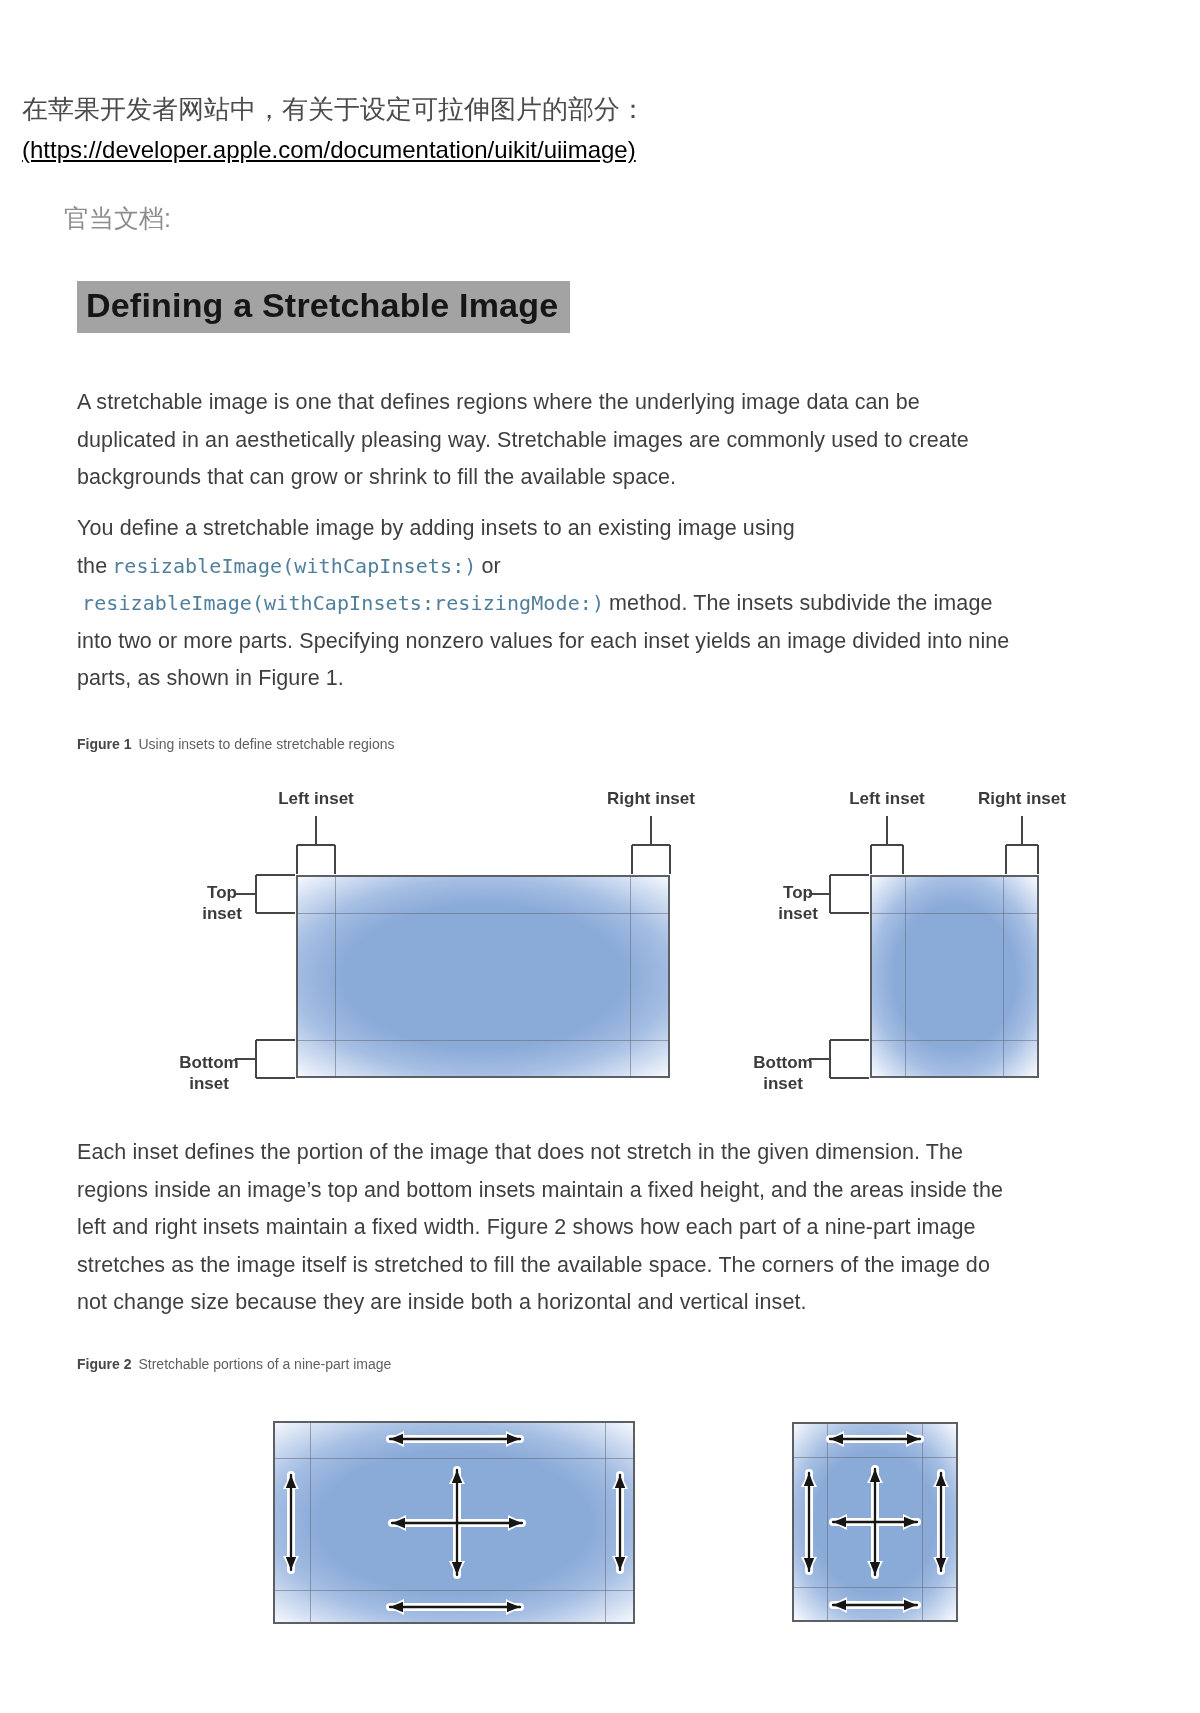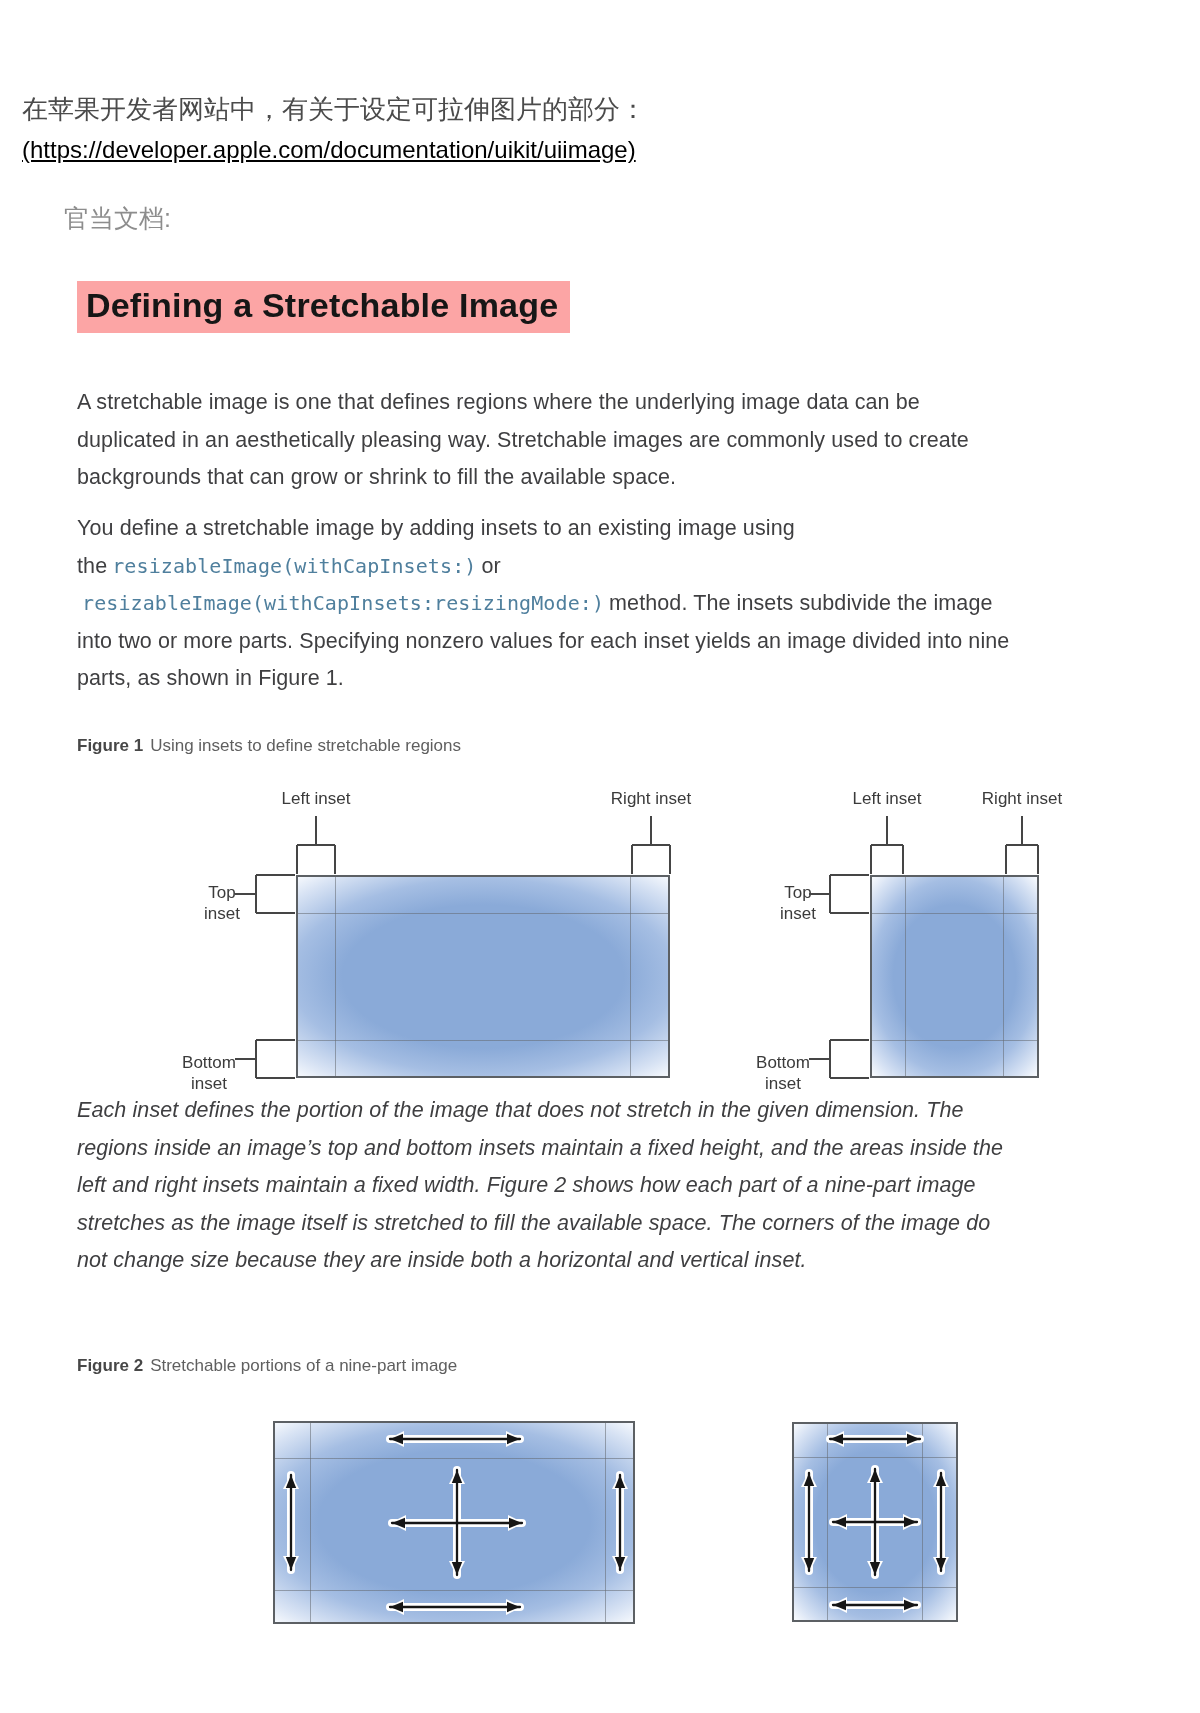"Defining a Stretchable Image" .heading-highlight { background: #fca5a5 -> #a3a3a3 }
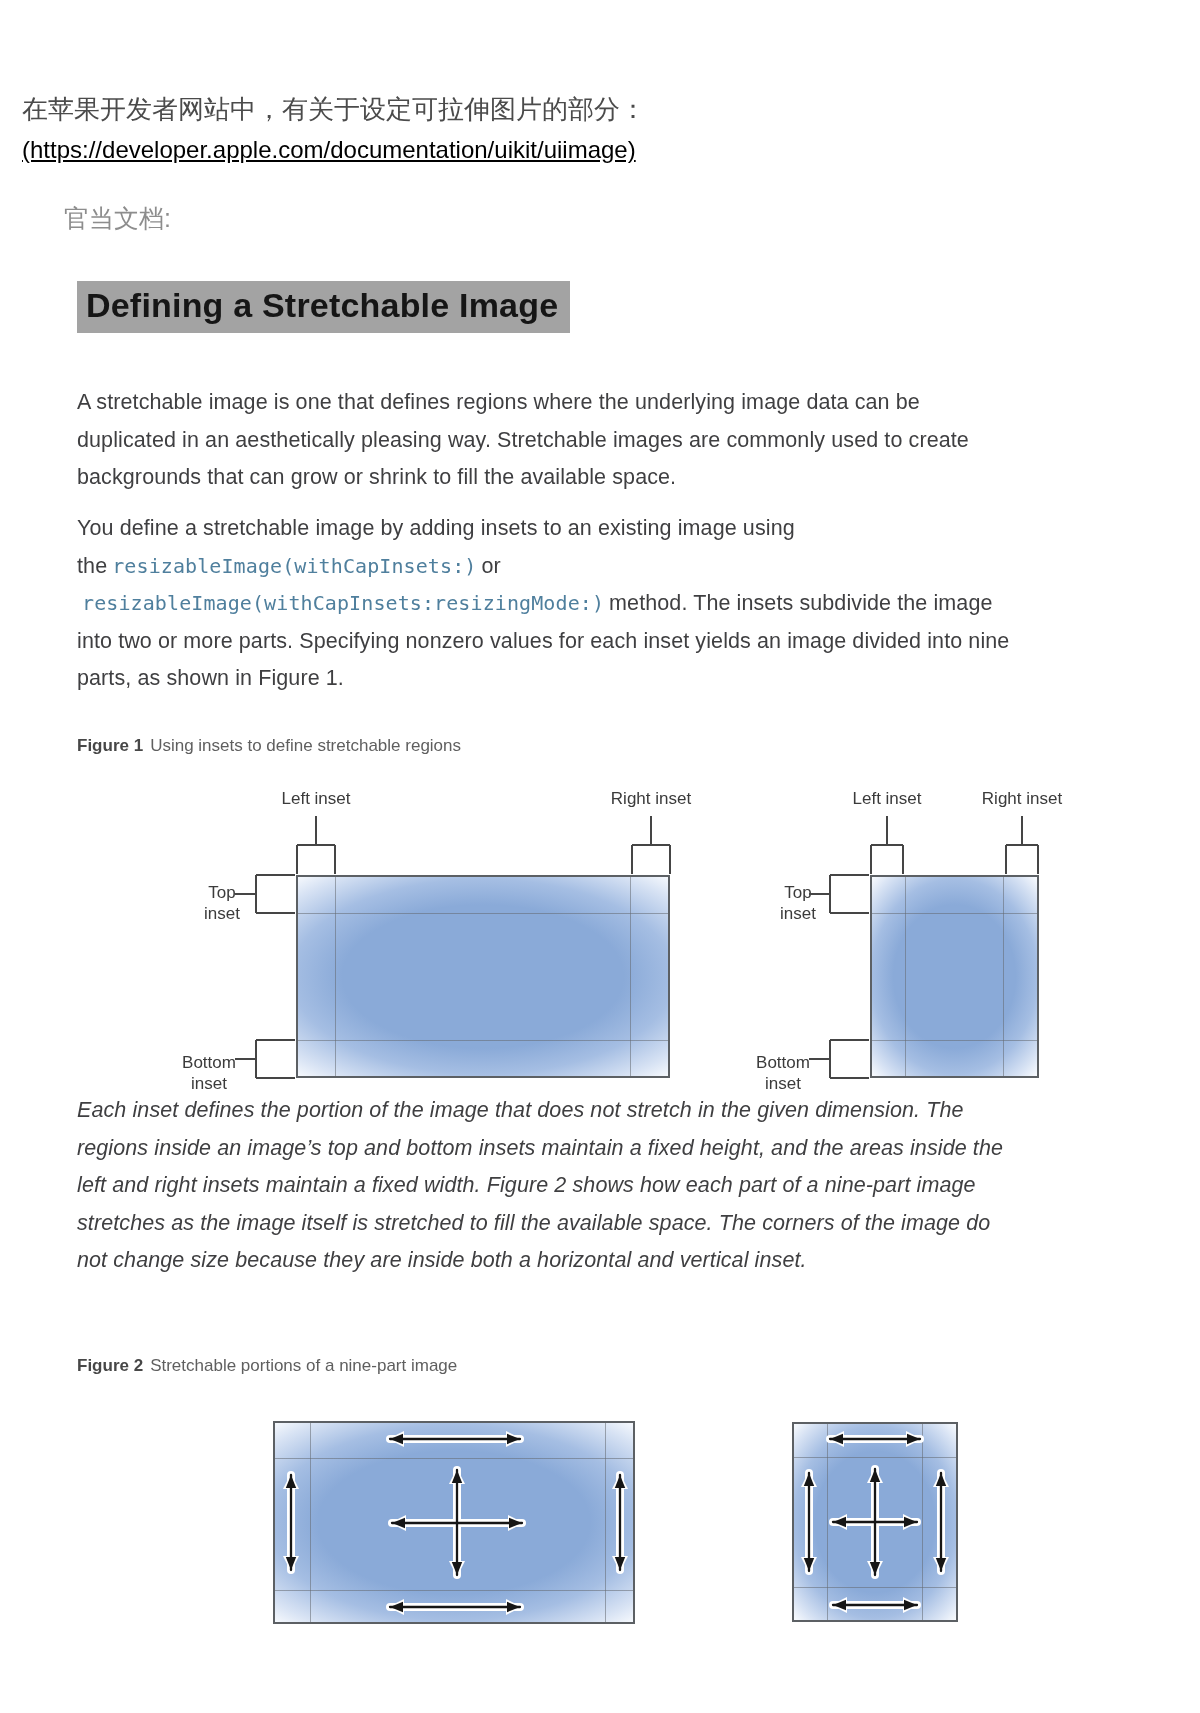"Figure 1 Using insets to" .fig-caption { font-size: 17px -> 14px }
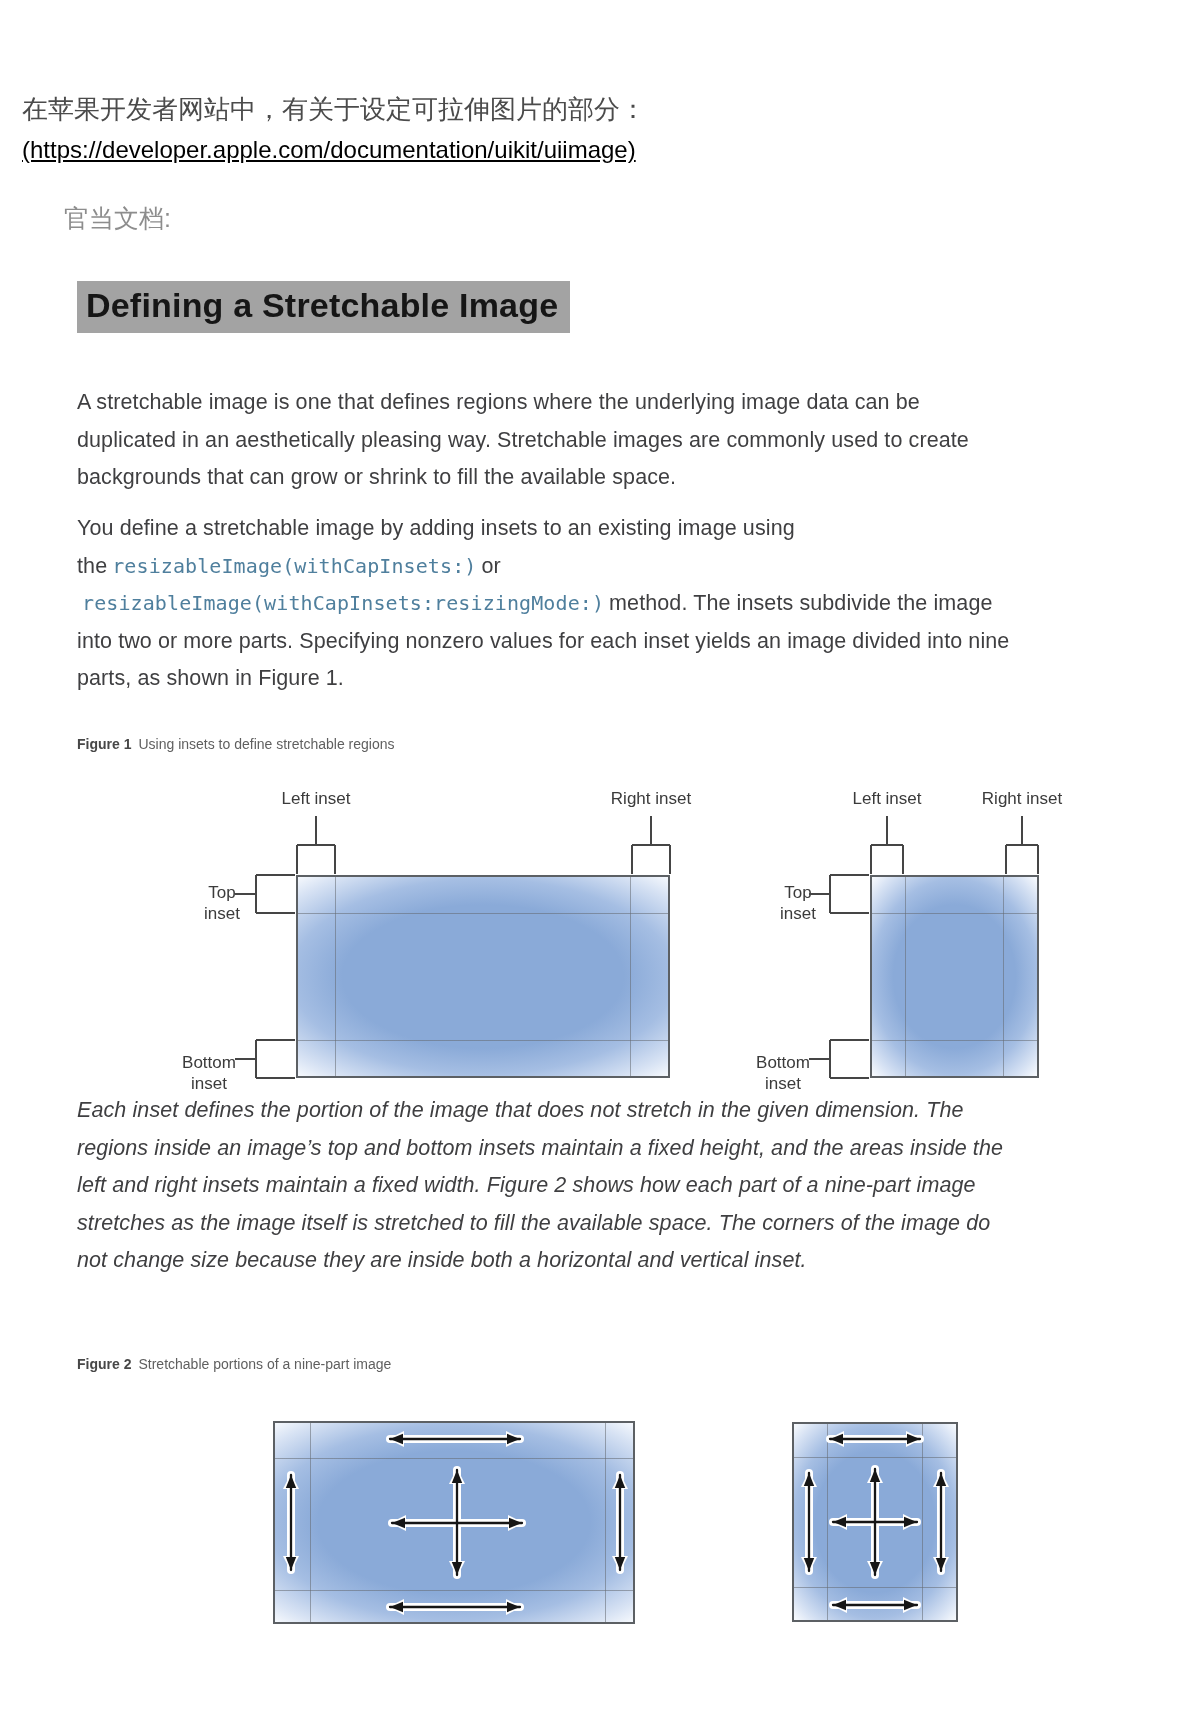"Left inset" .figure { font-weight: none -> bold }
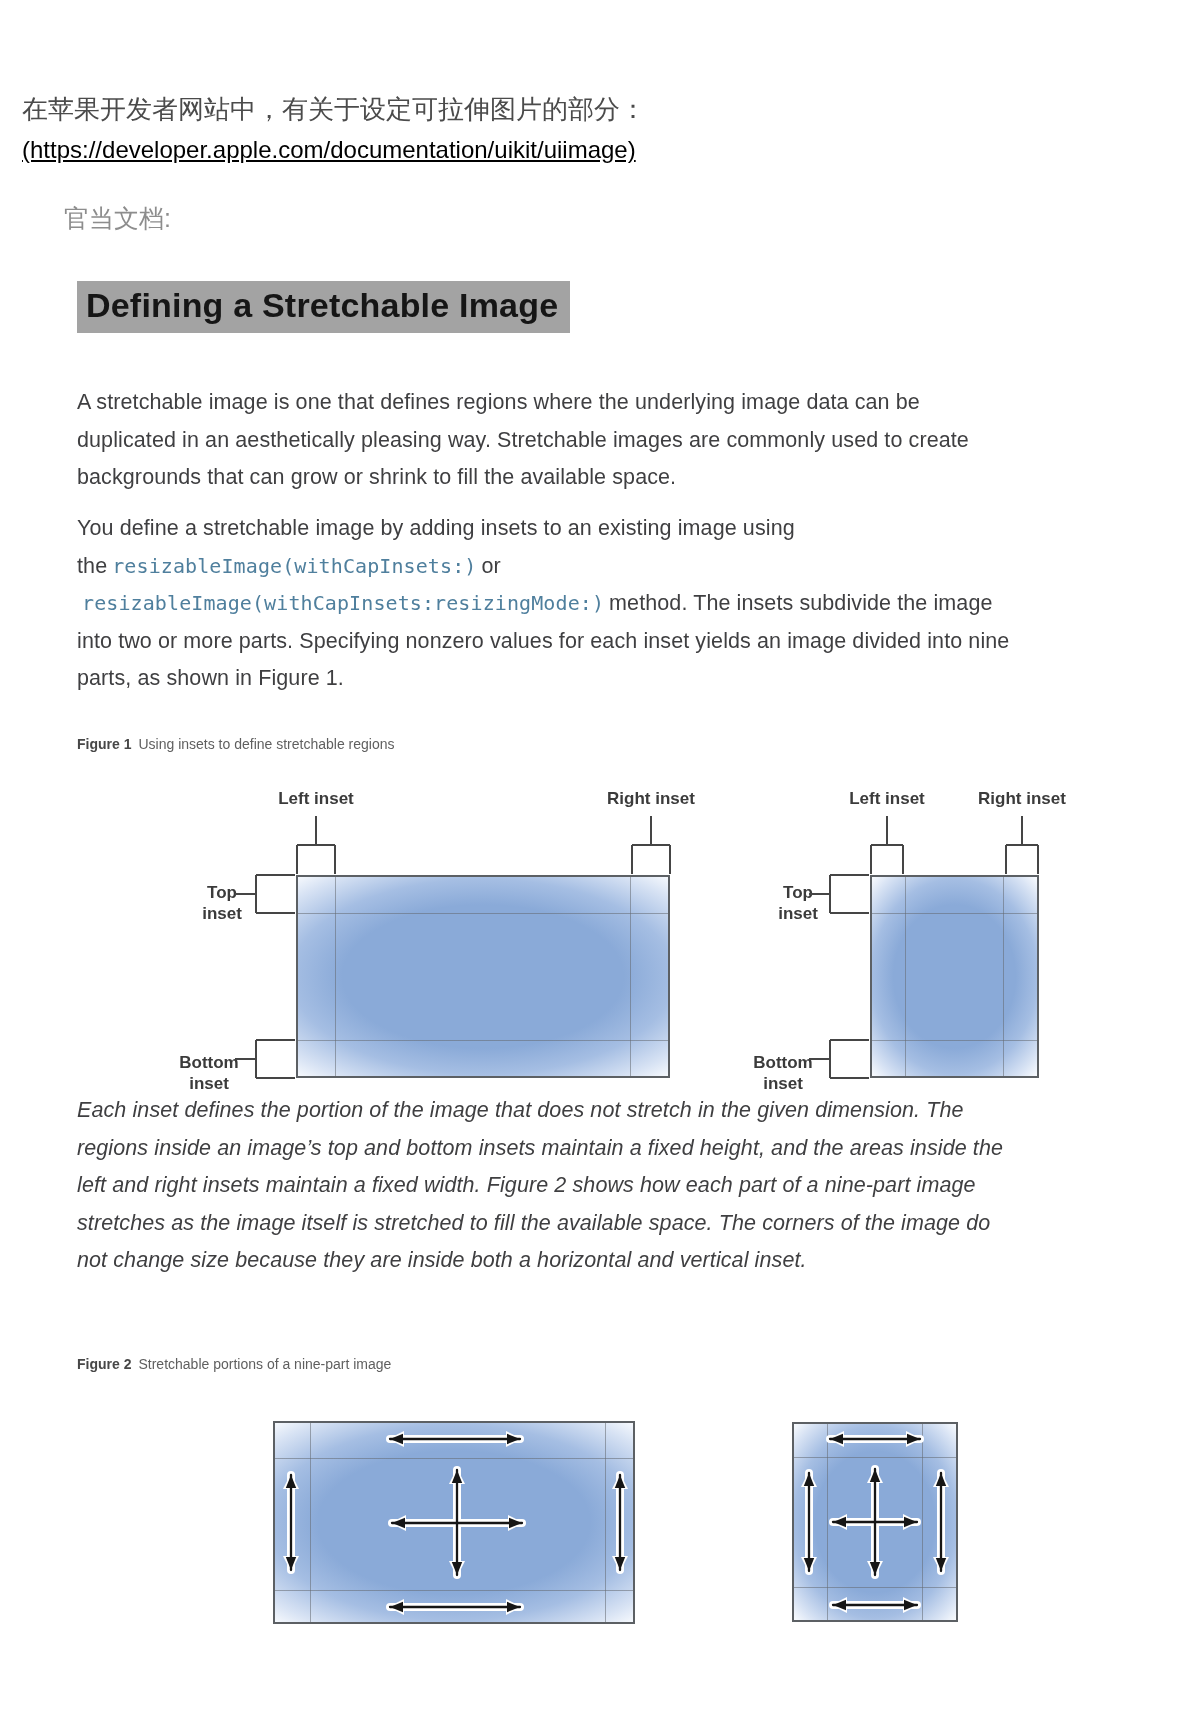"Each inset defines the portion" .p3 { font-style: italic -> none; top: 1092px -> 1134px }
